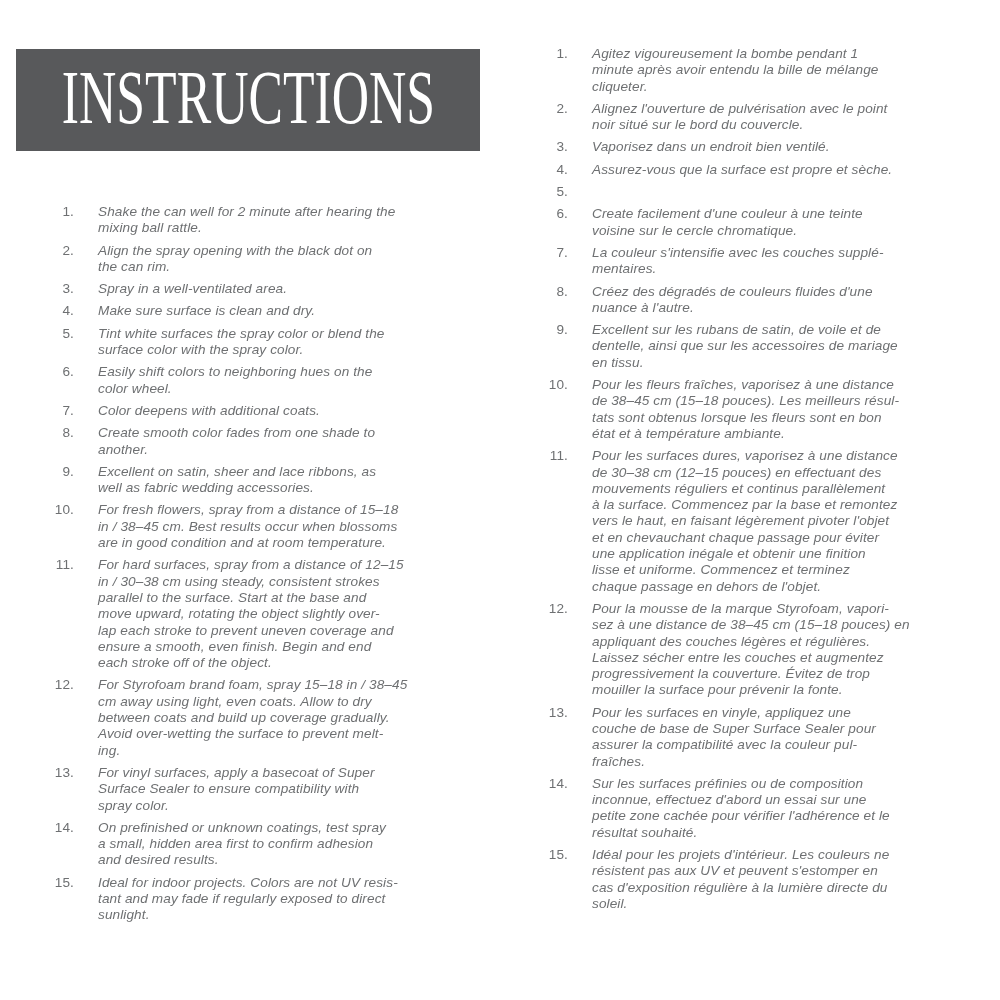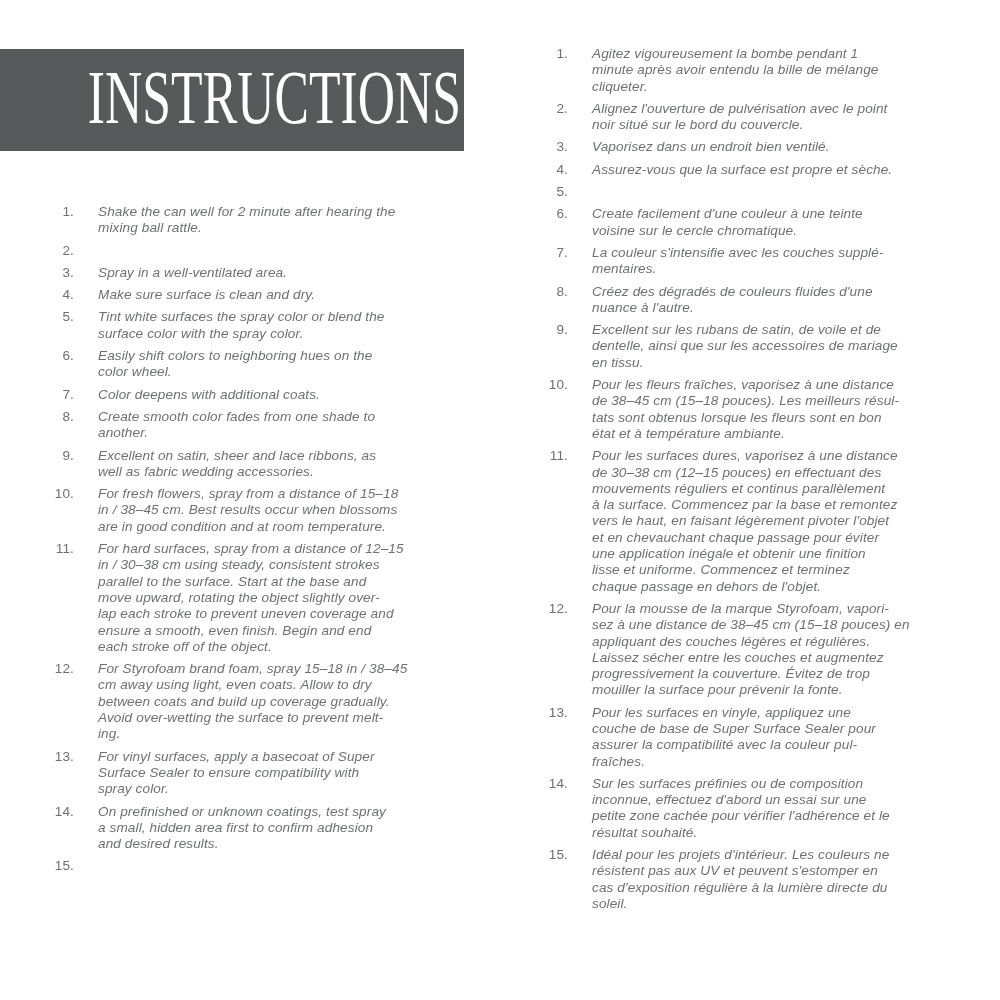"INSTRUCTIONS" .header-bar { justify-content: flex-start -> center; left: 0 -> 16px }
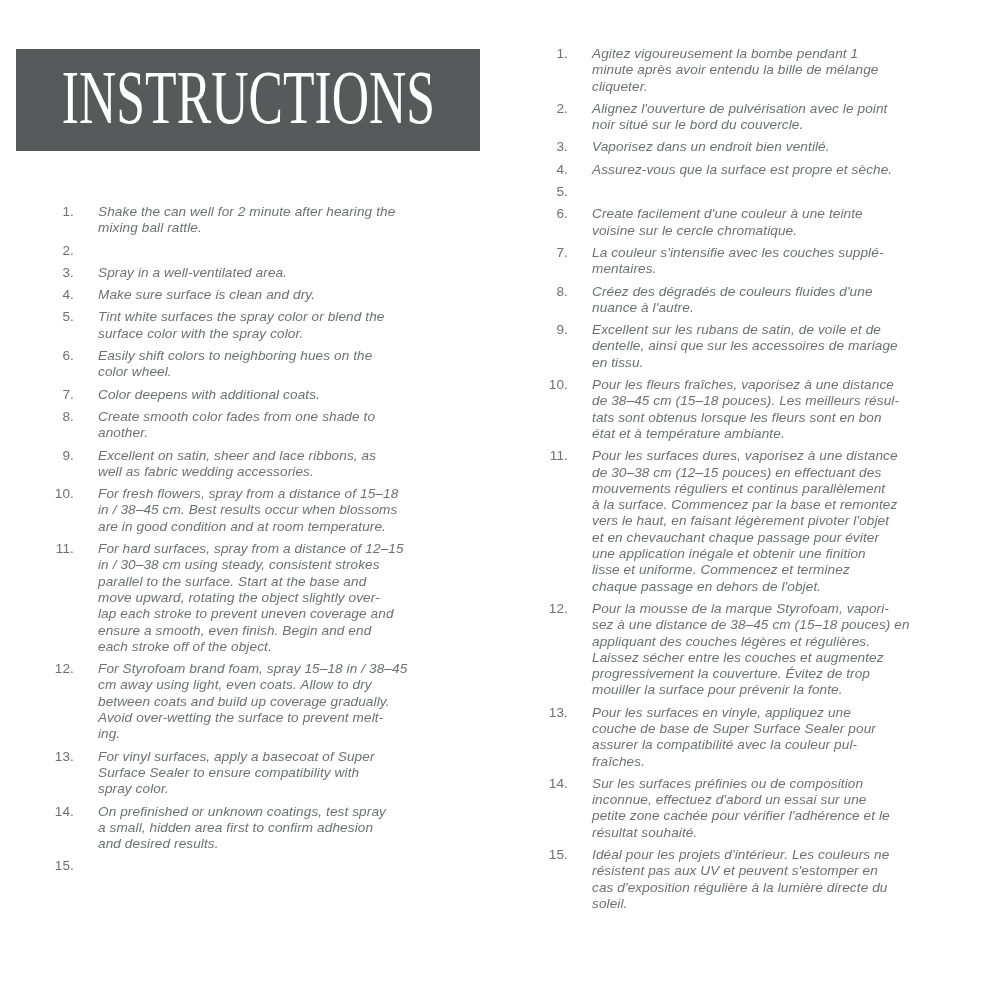"Align the spray opening with" span.item-text { html: none -> <span>Align the spray opening with the black dot on the can rim.</span> }
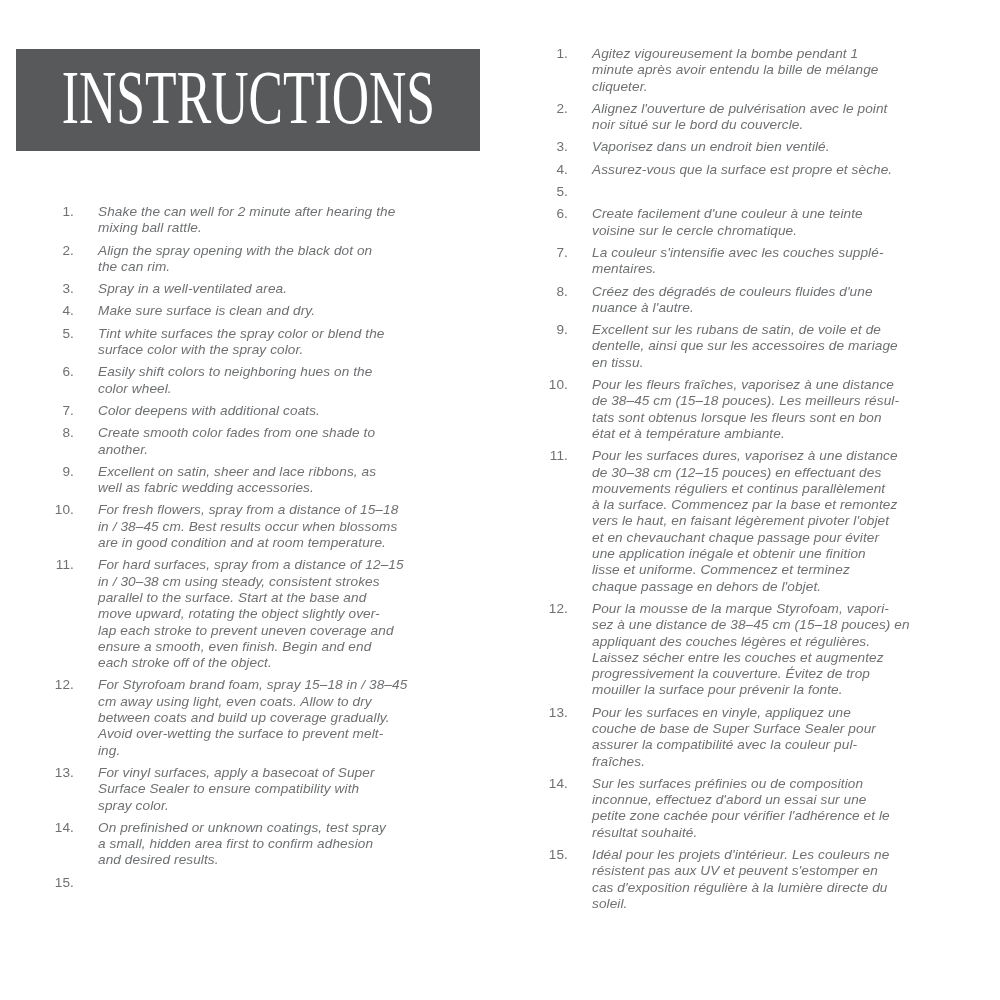"Ideal for indoor projects. Colors" span.item-text { html: none -> <span>Ideal for indoor projects. Colors are not UV resis- tant and may fade if regularly exposed to direct sunlight.</span> }
